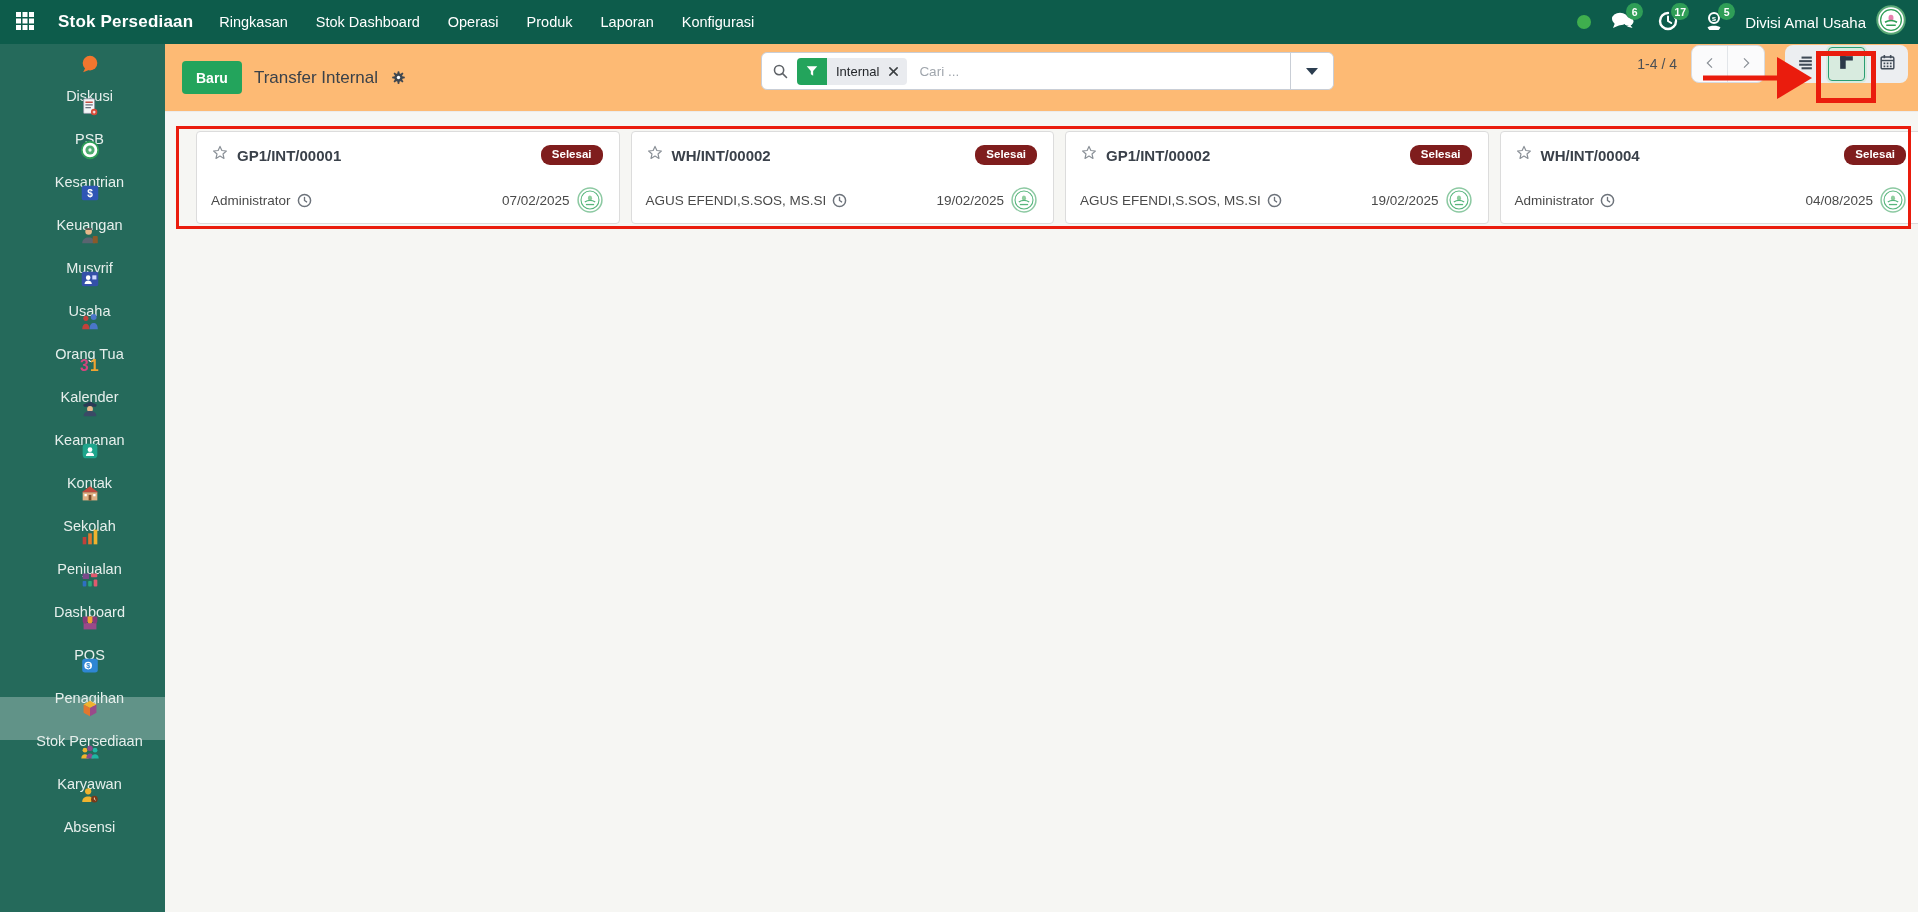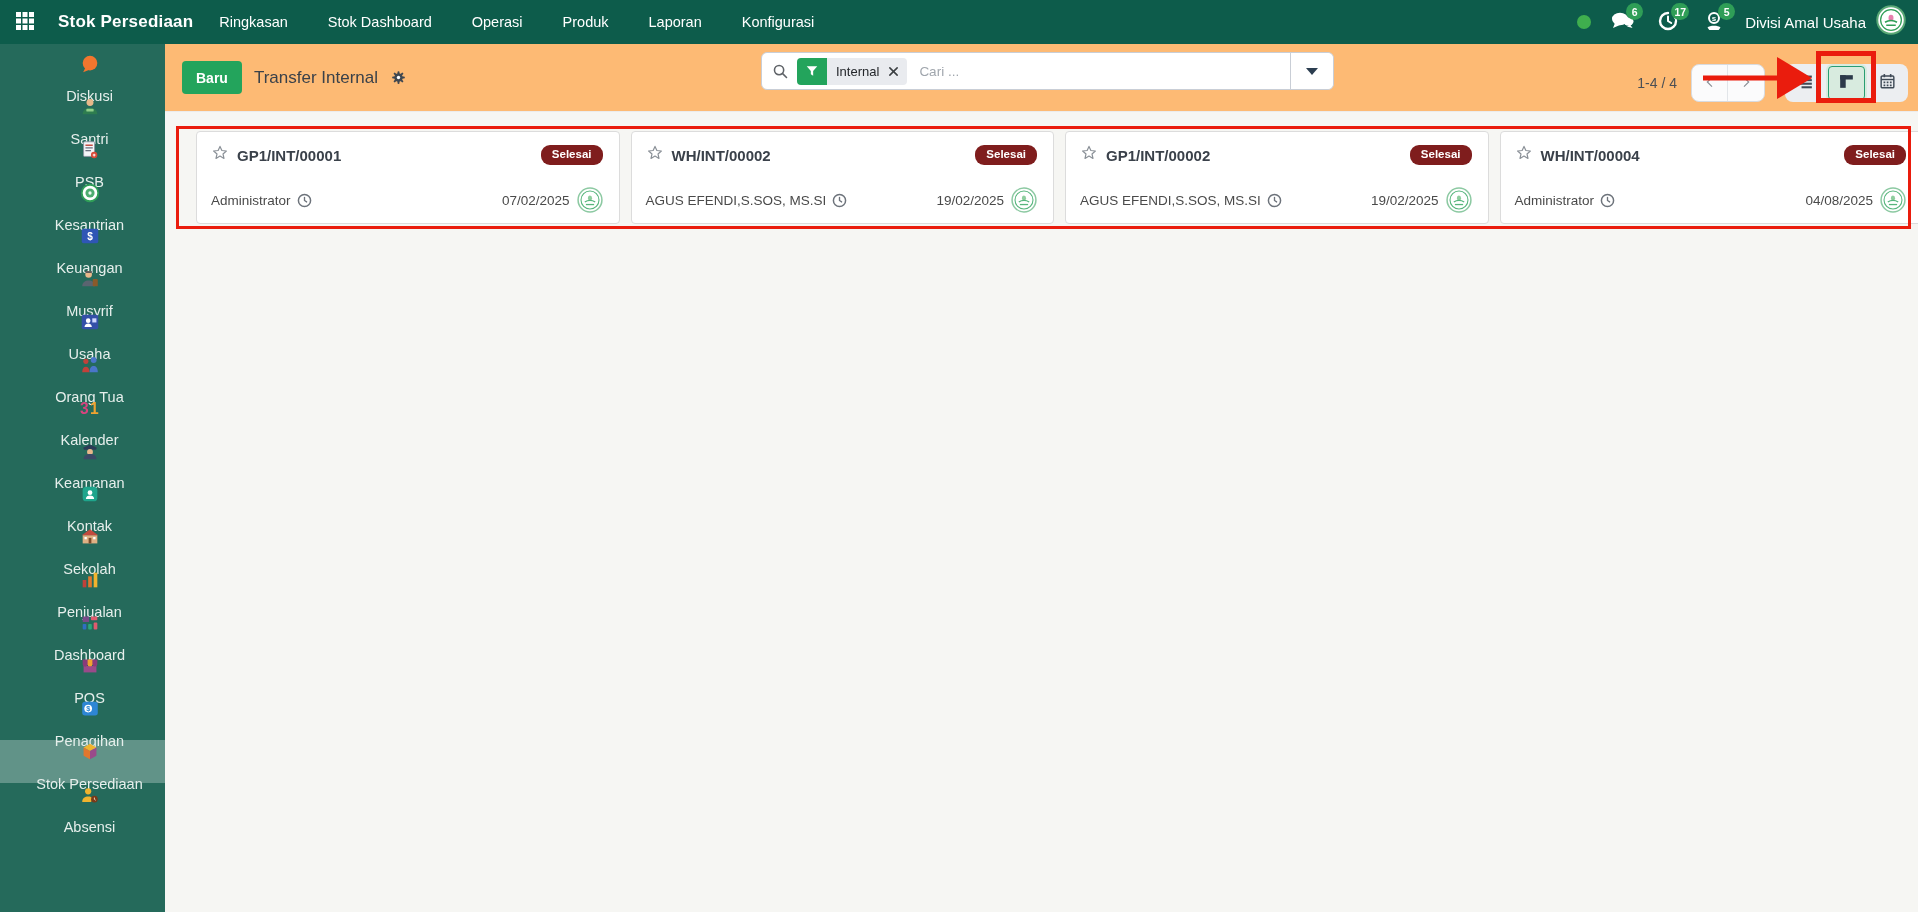"Ringkasan" .nav-menus { gap: 40px -> 28px }
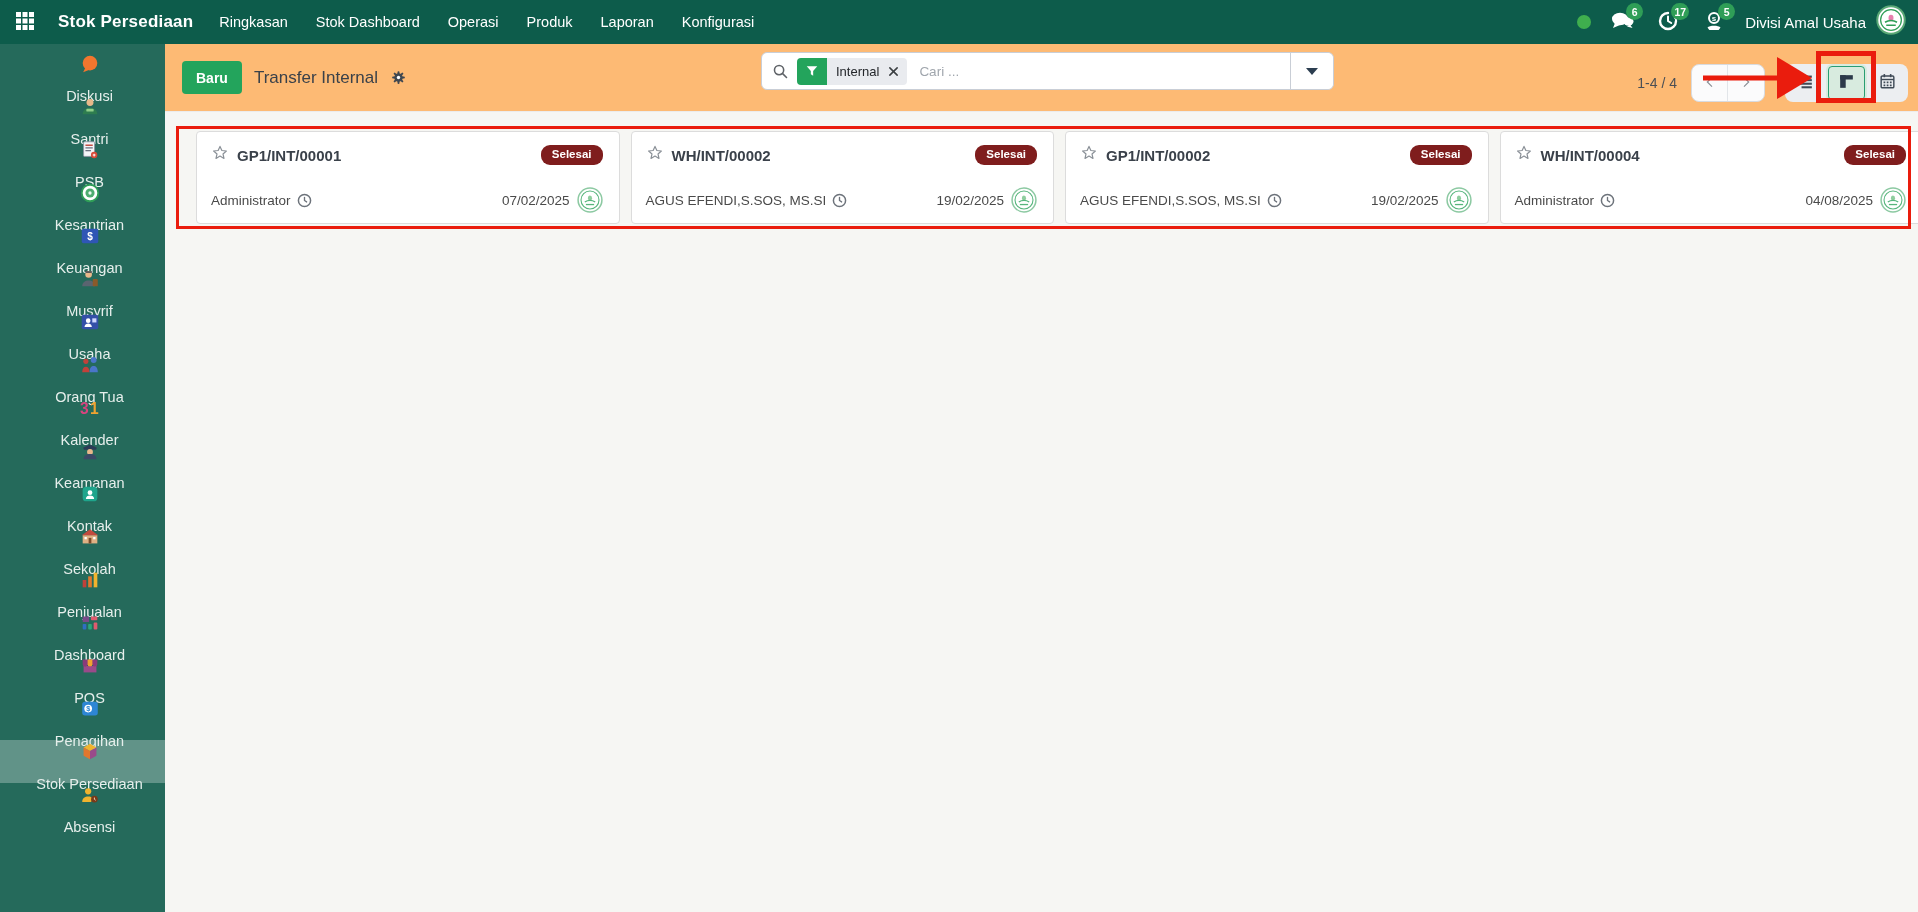"1-4 / 4" .right-controls { top: 20px -> 1px }
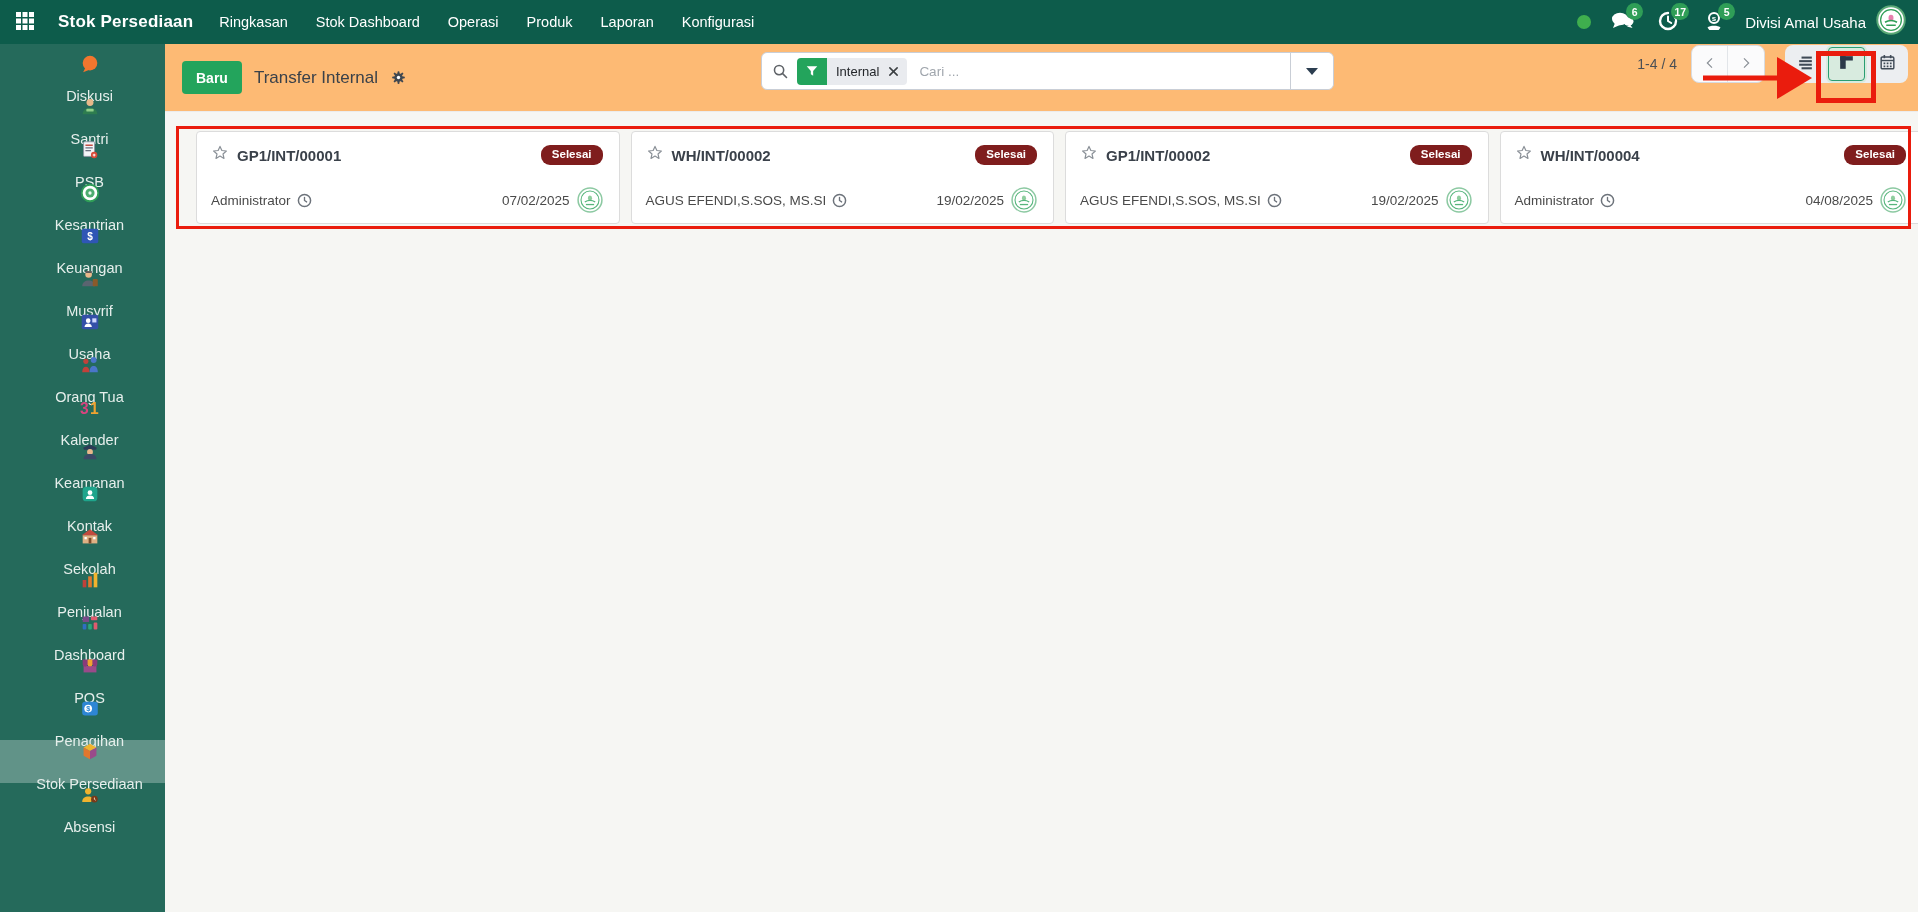"Santri" div.sb-item { html: <div> <span> <svg> <circle></circle> <path></path> <rect></rect> </svg> </span> <span>Santri</span> </div> -> none }
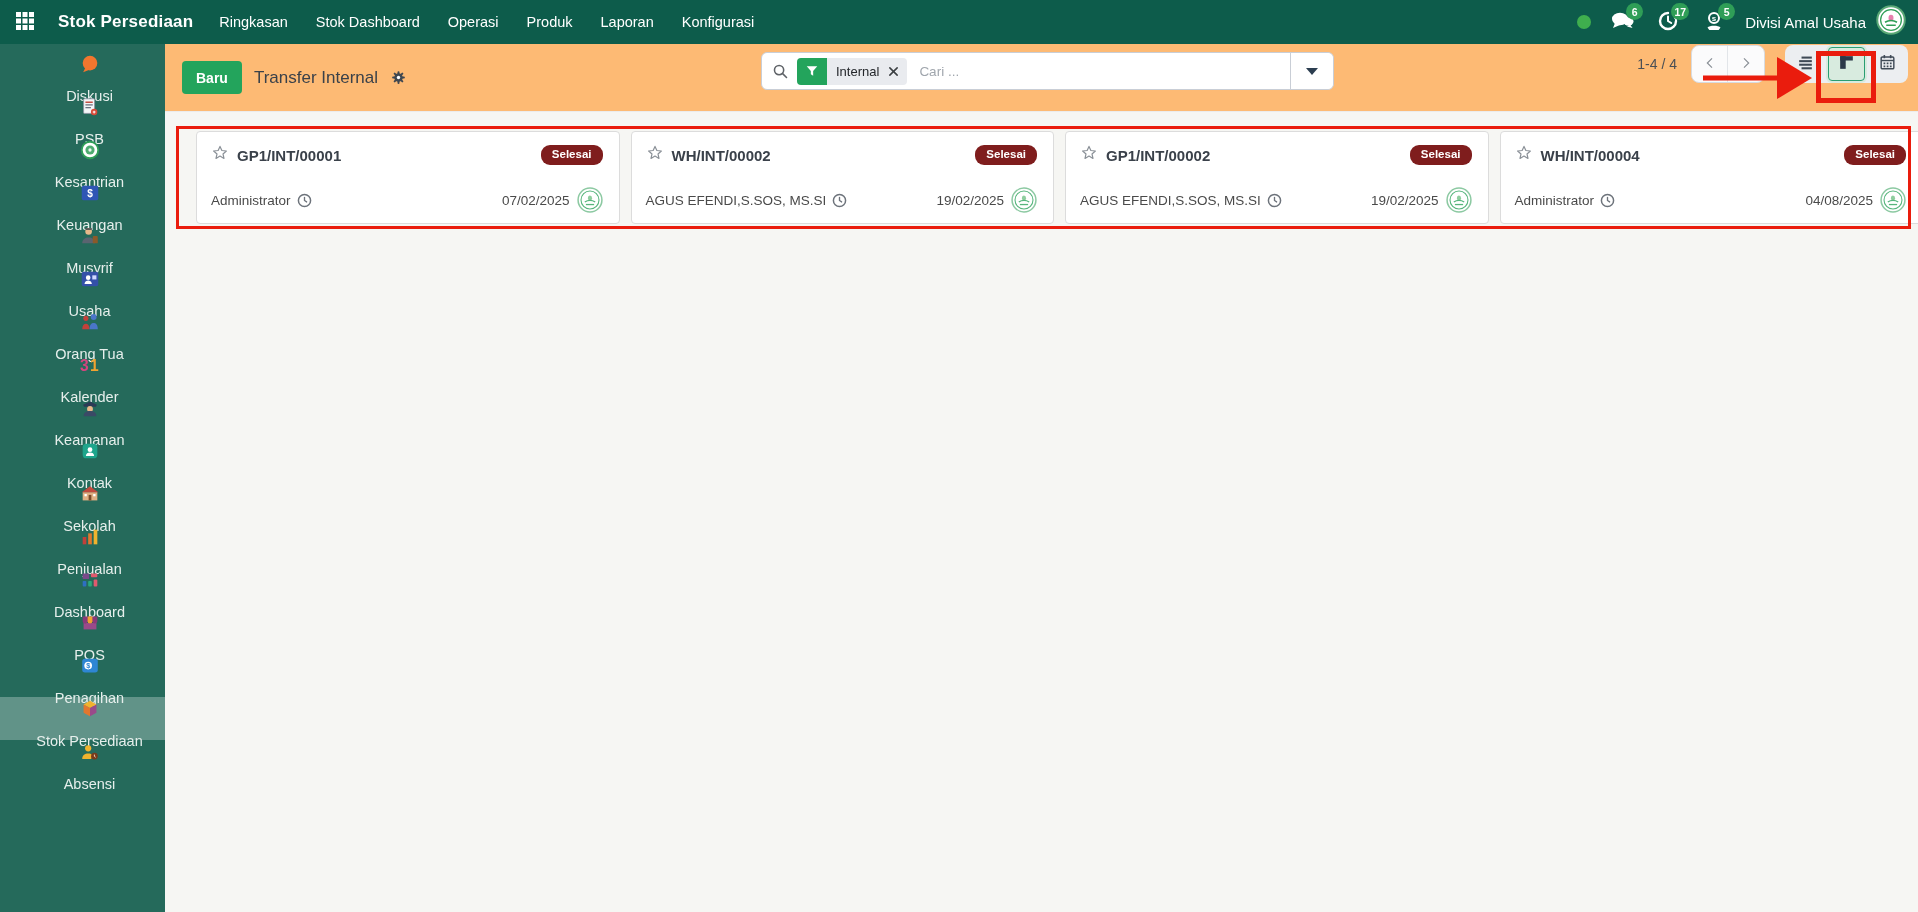"Karyawan" div.sb-item { html: none -> <div> <span> <svg> <circle></circle> <circle></circle> <circle></circle> <path></path> <path></path> <path></path> </svg> </span> <span>Karyawan</span> </div> }
